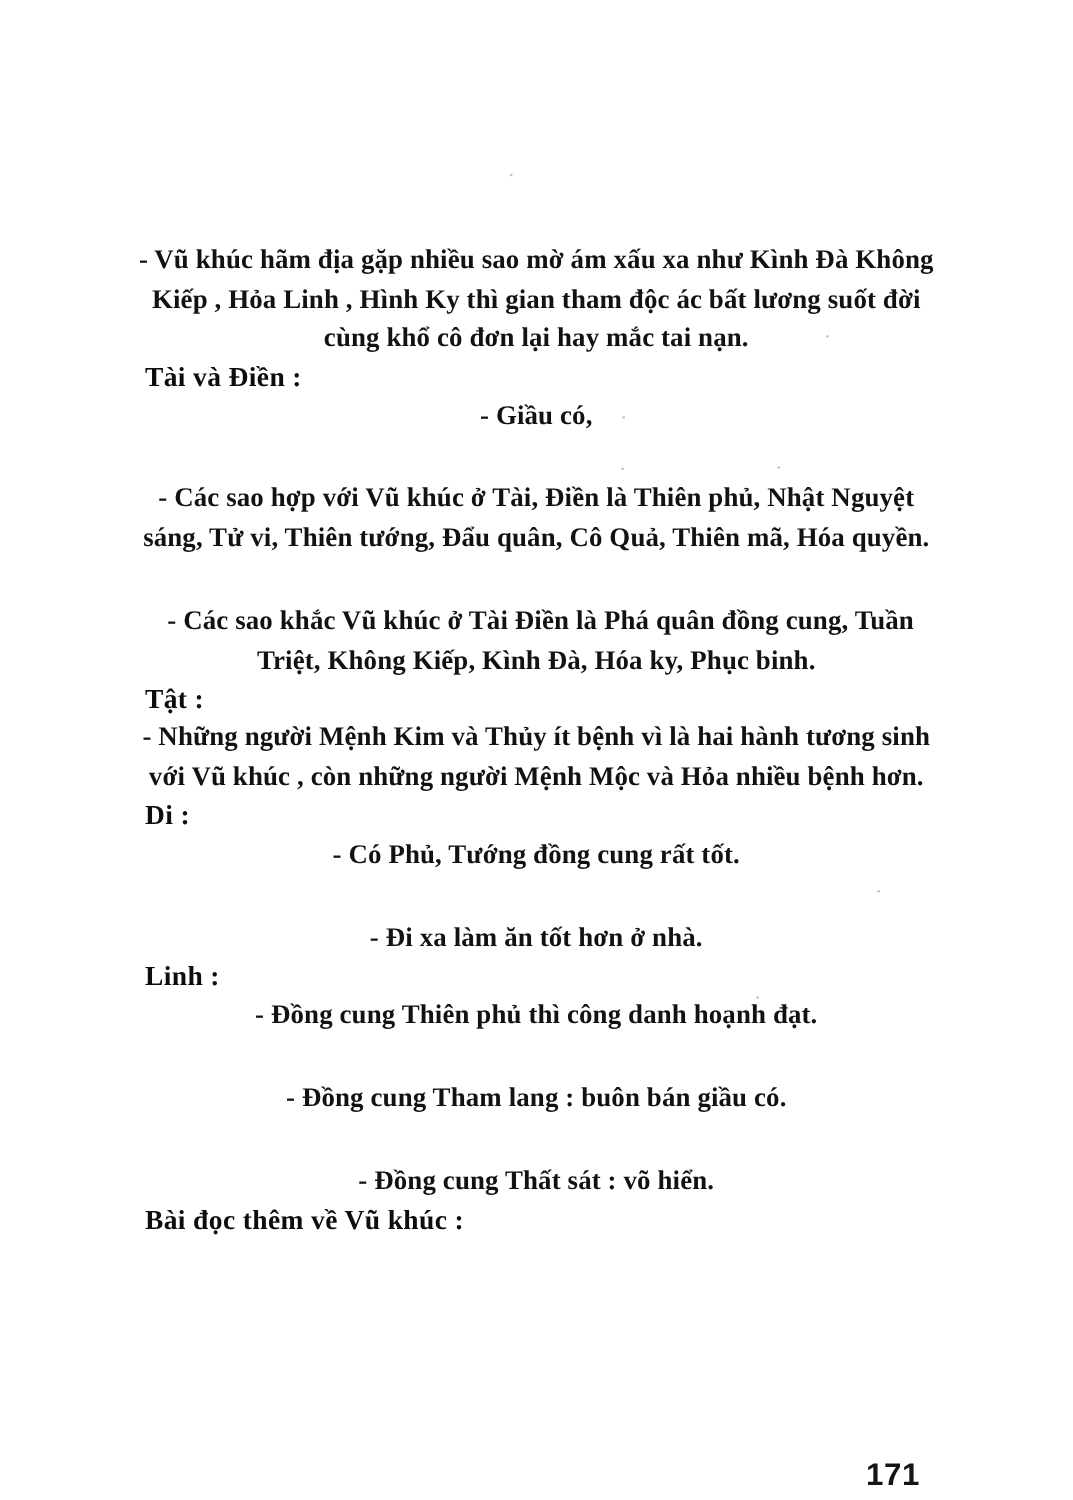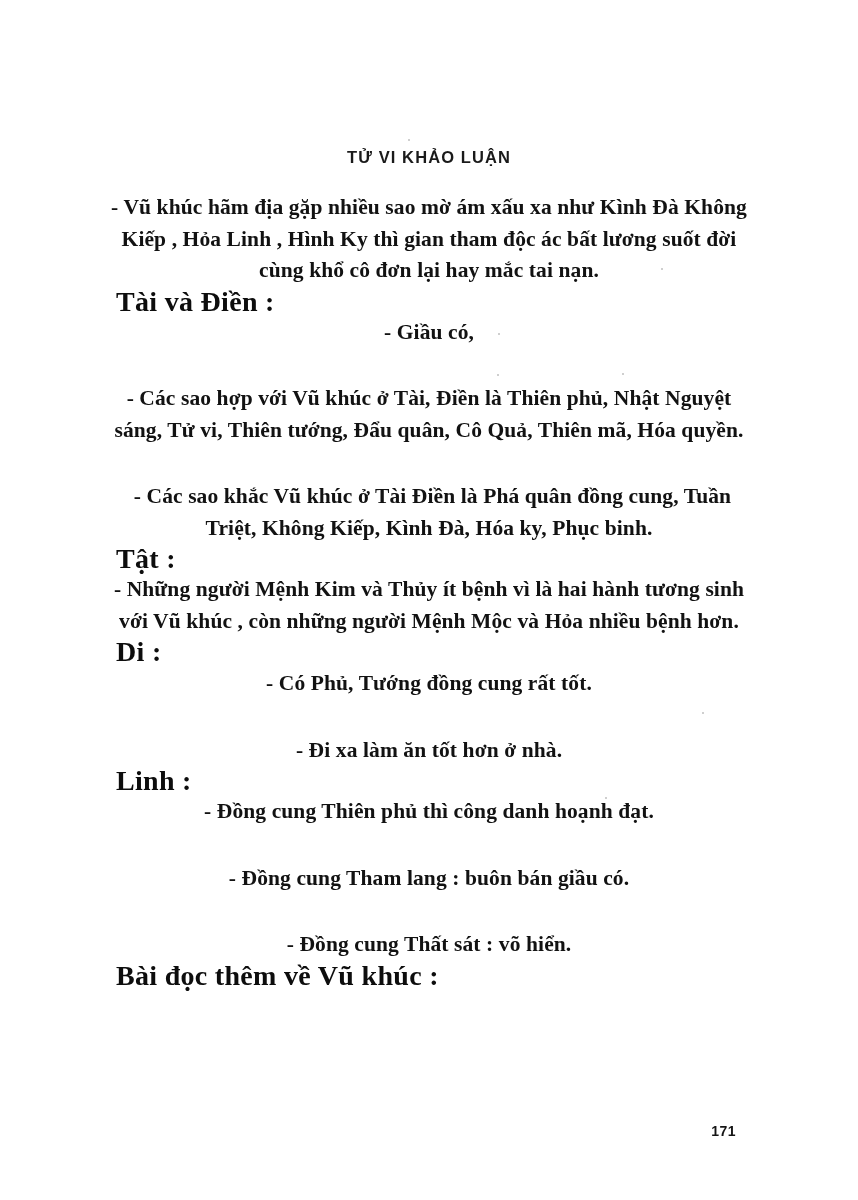"TỬ VI KHẢO LUẬN" div.running-head { html: <div>TỬ VI KHẢO LUẬN</div> -> none }
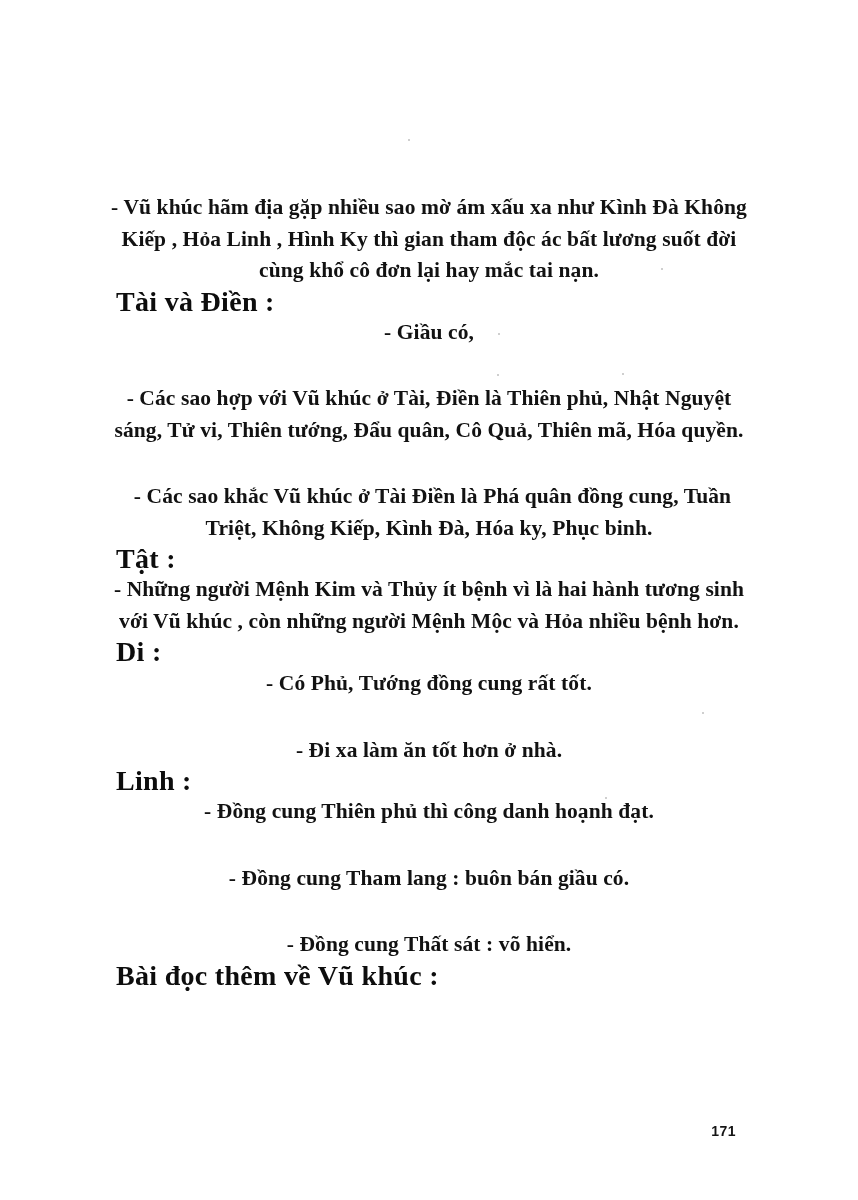"Tài và Điền :" h2.section-heading { font-size: 28px -> 22px }
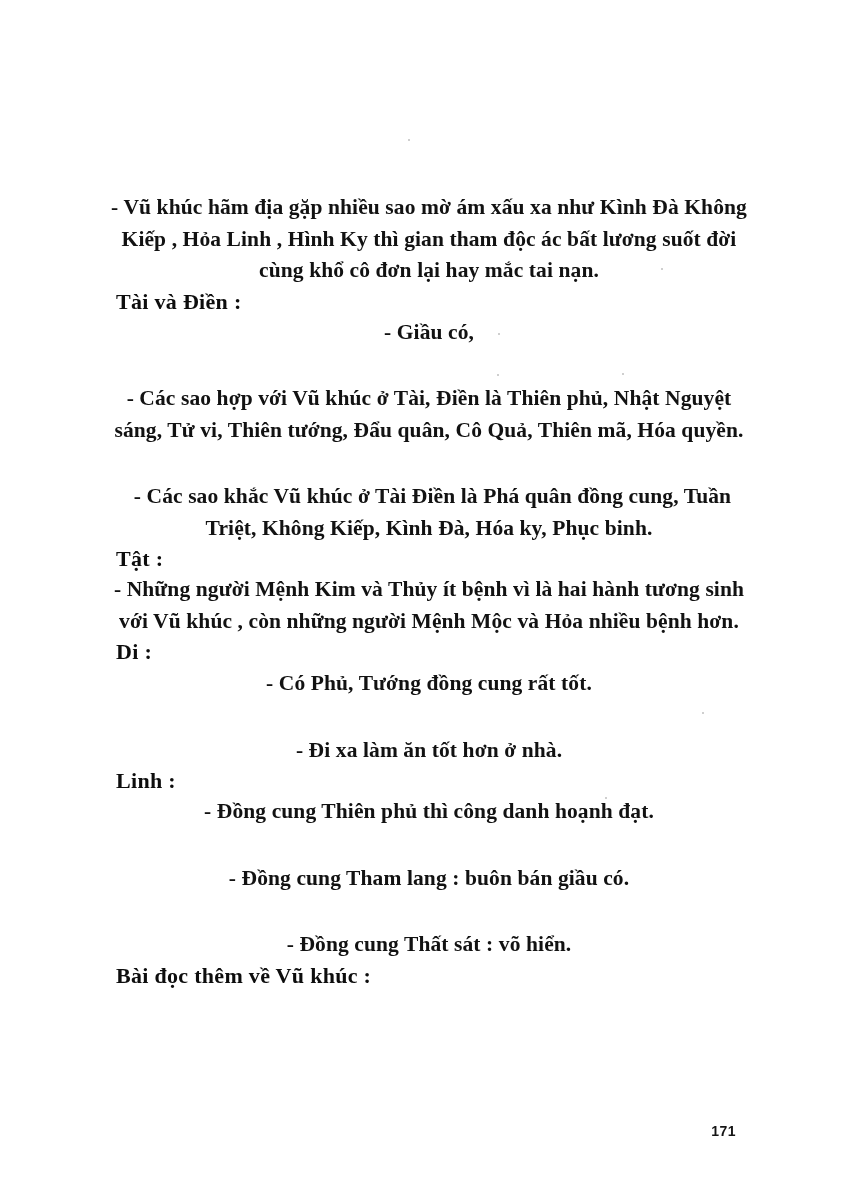"171" .folio { font-size: 14px -> 25px; top: 1123px -> 1166px }
